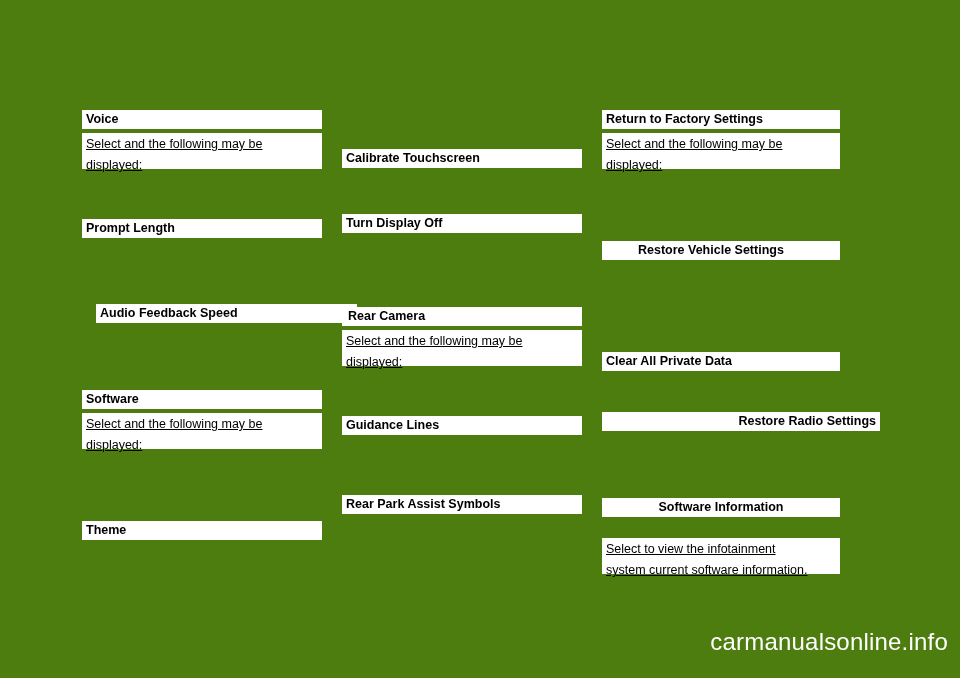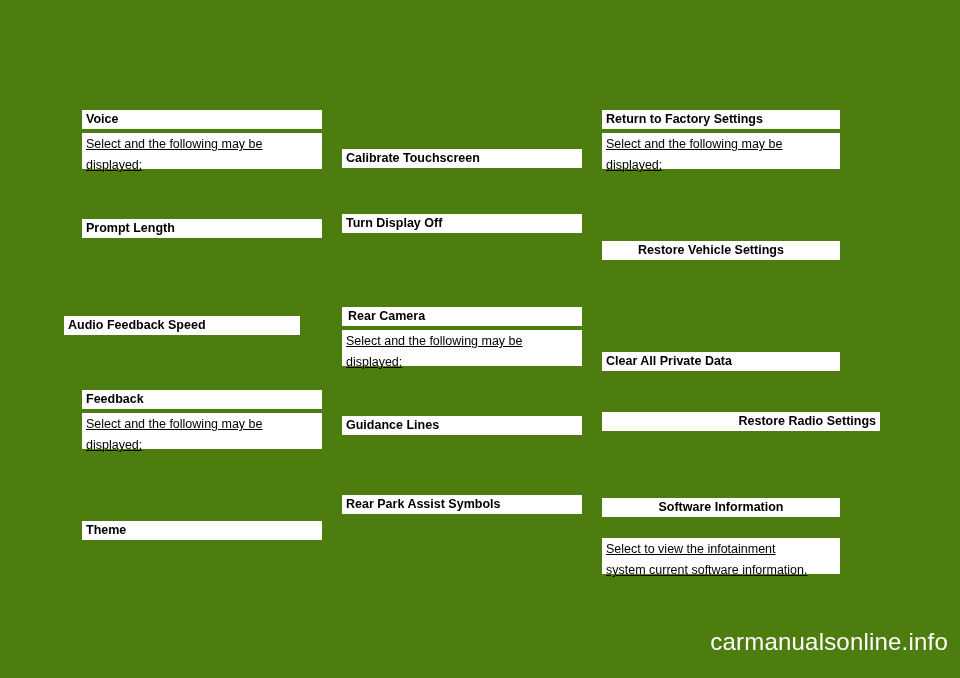"Audio Feedback Speed" div.block { left: 64px -> 96px; margin-top: 12px -> none; width: 236px -> 261px }
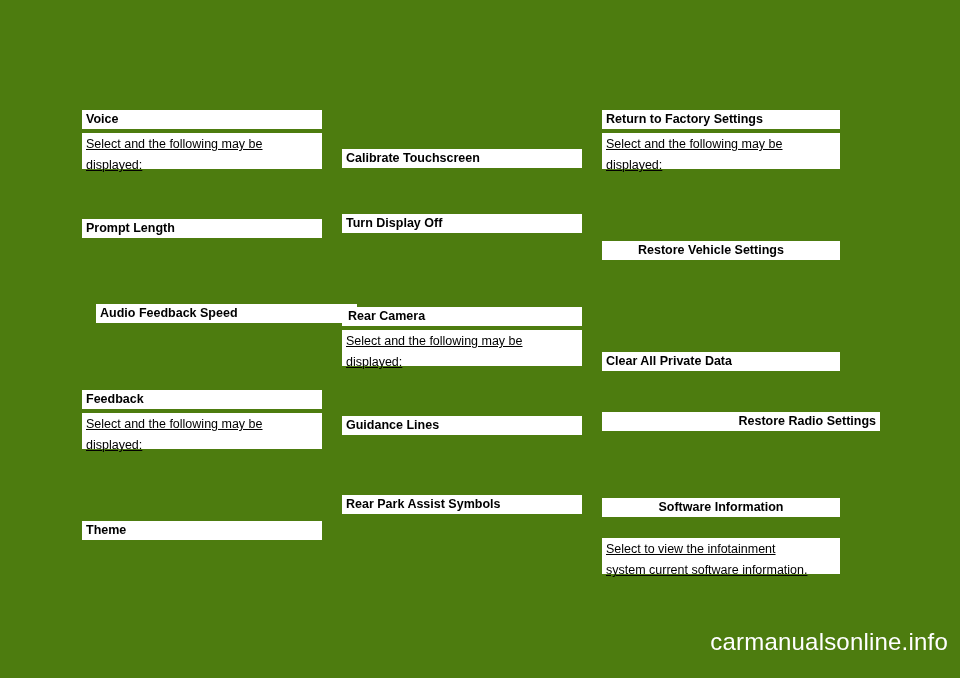"Feedback" div.block { text: Feedback -> Software }
